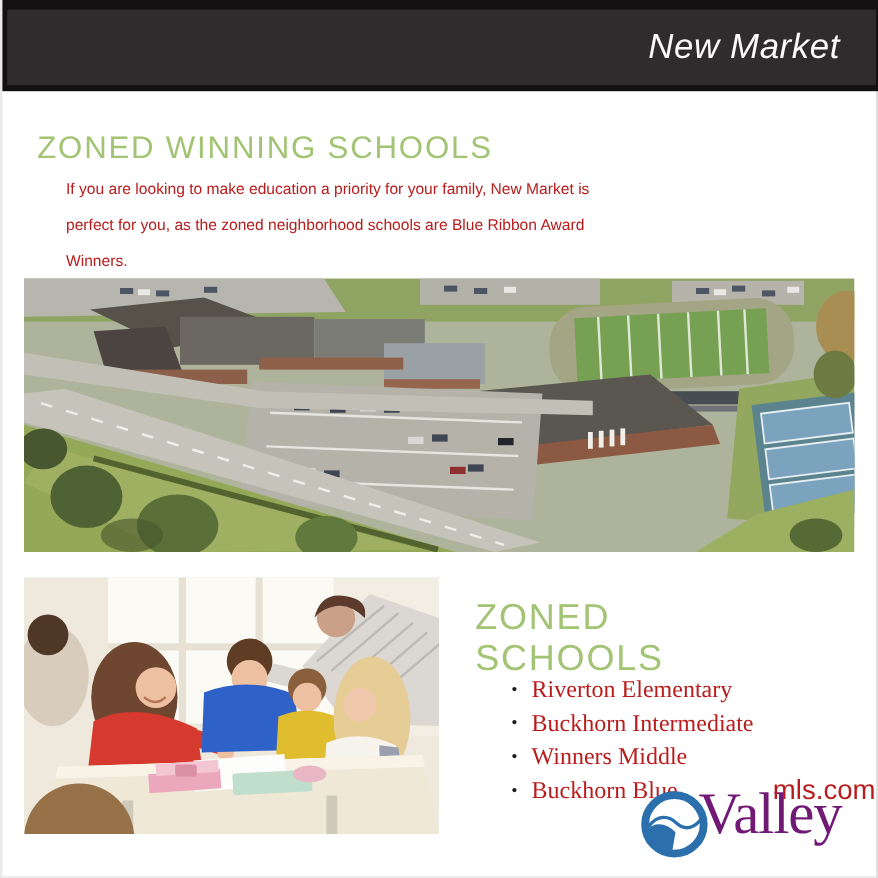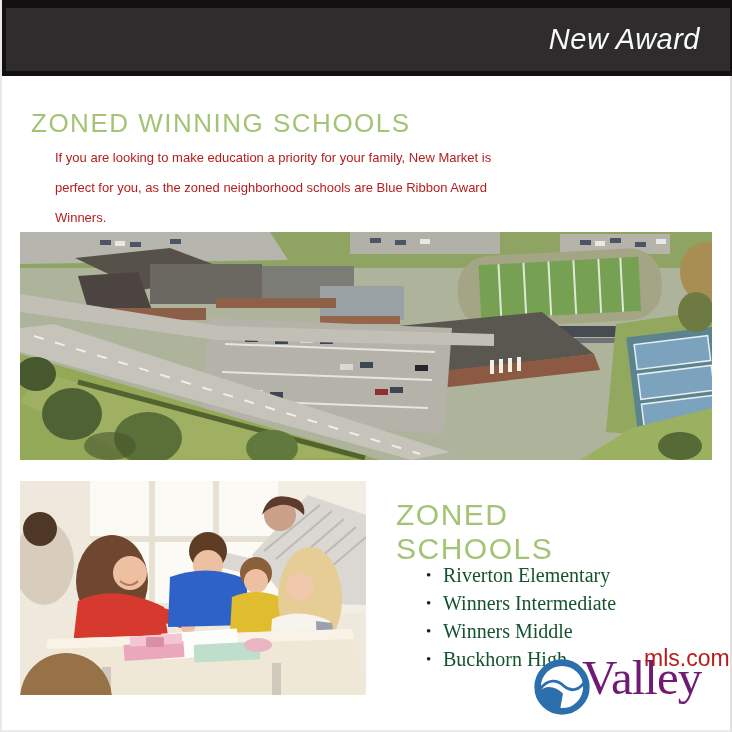"New Award" span.header-title { text: Award -> Market }
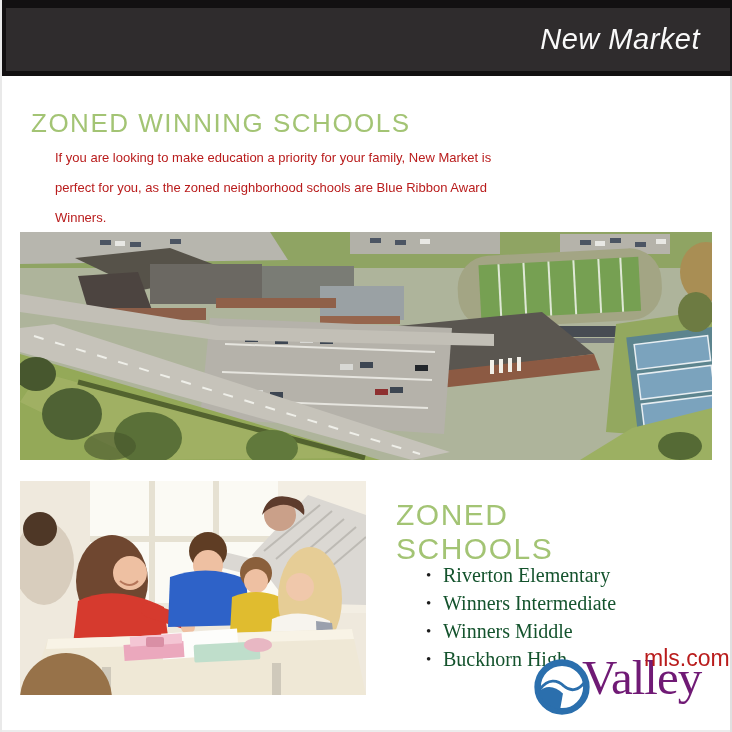"Riverton Elementary" .school-list { color: #14532d -> #b91c1c }
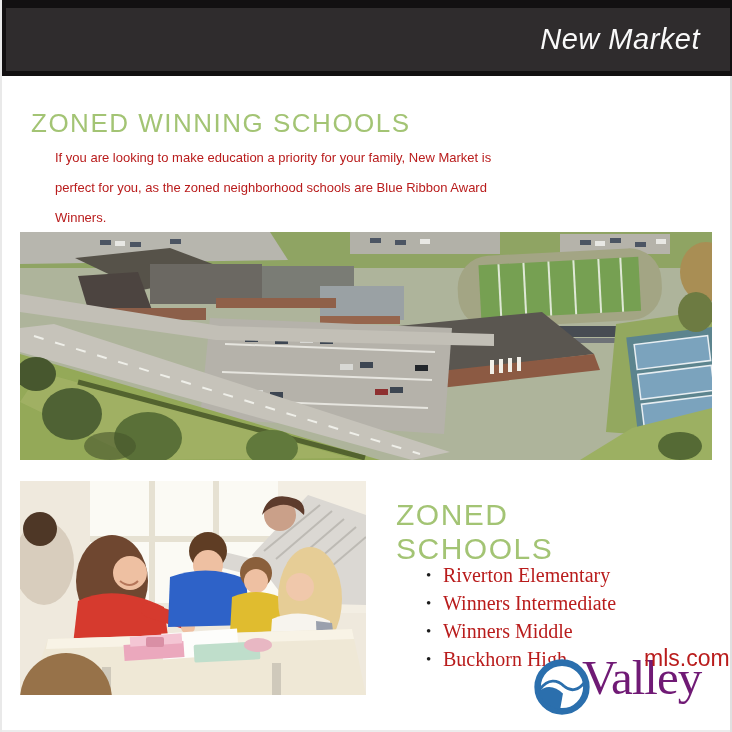"Winners Intermediate" li { text: Winners -> Buckhorn }
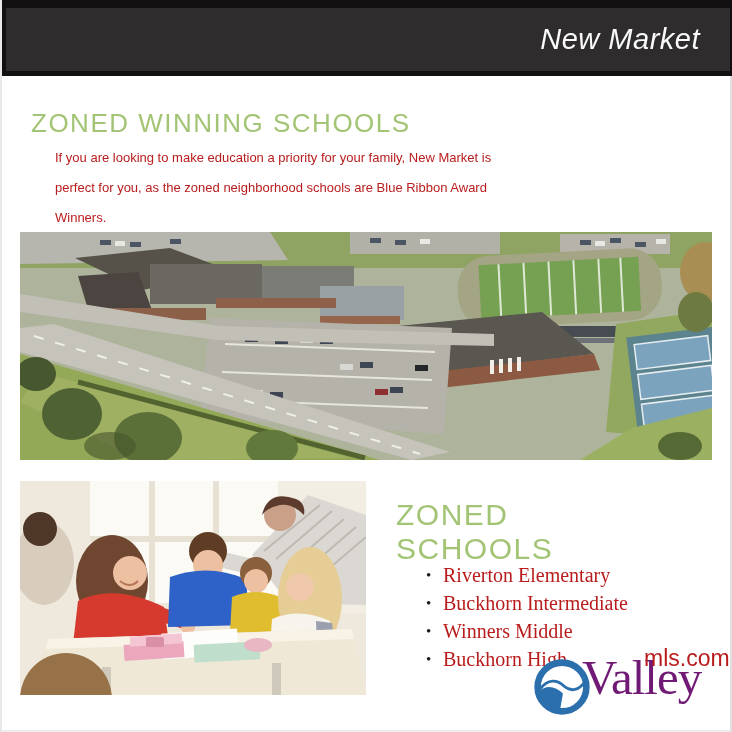"Buckhorn High" li { text: High -> Blue }
